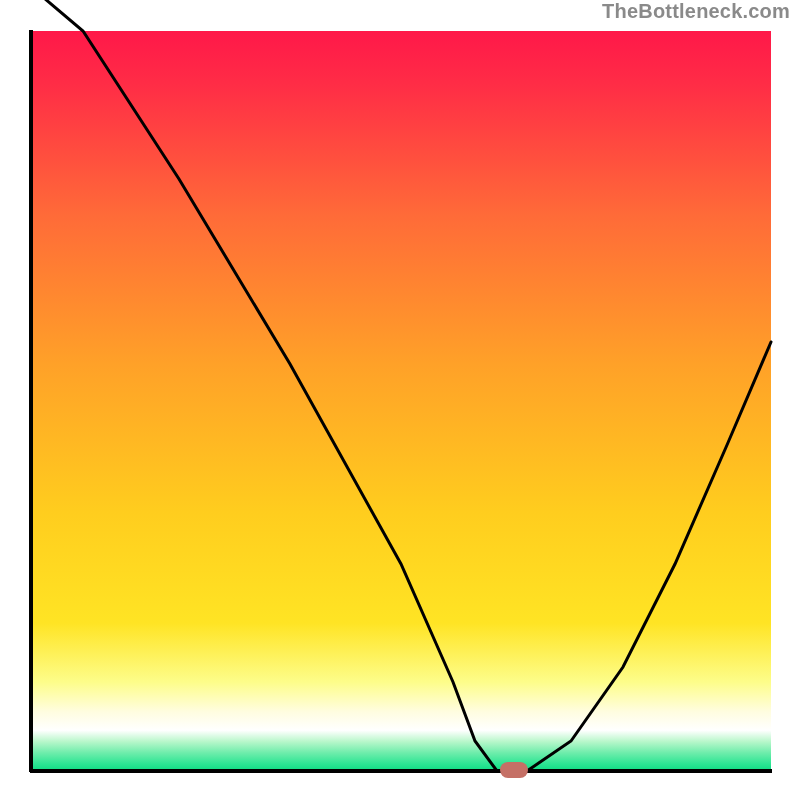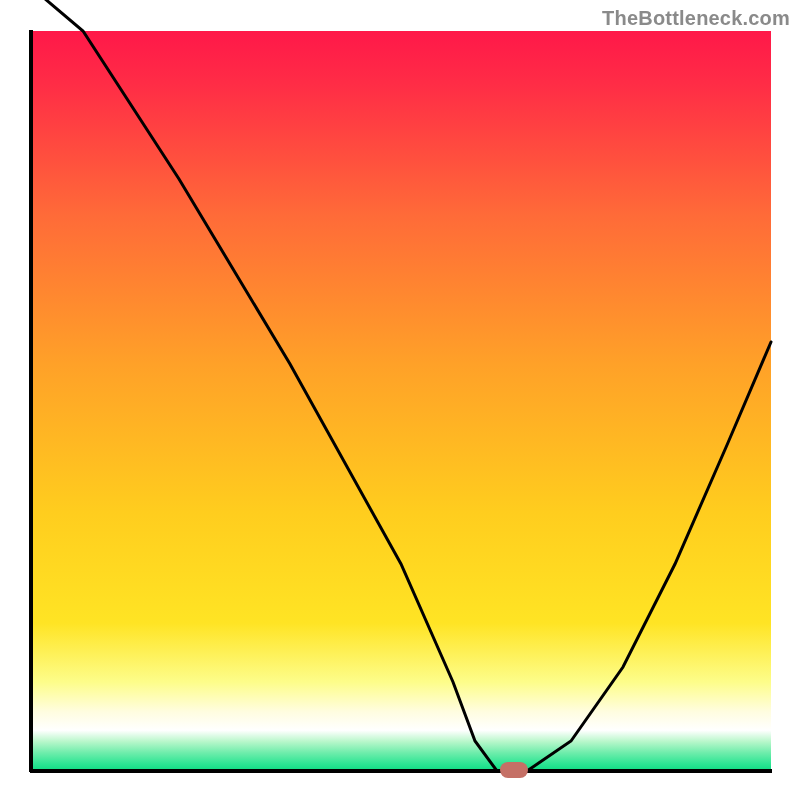"TheBottleneck.com" .watermark { top: 7px -> 0 }
